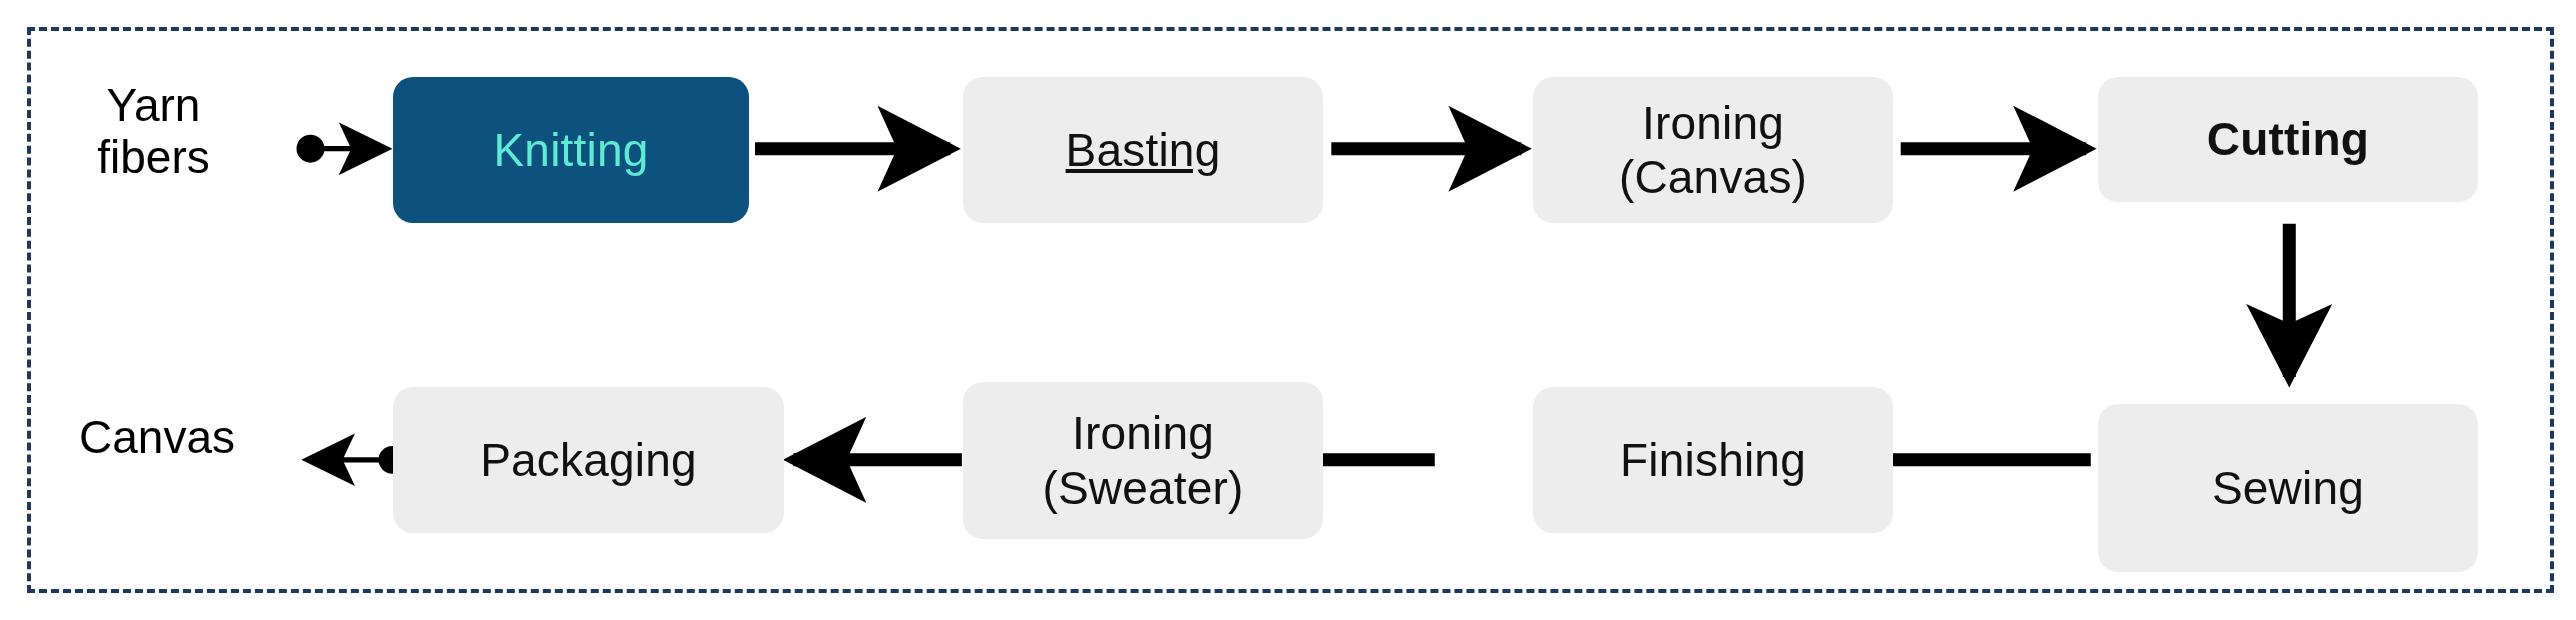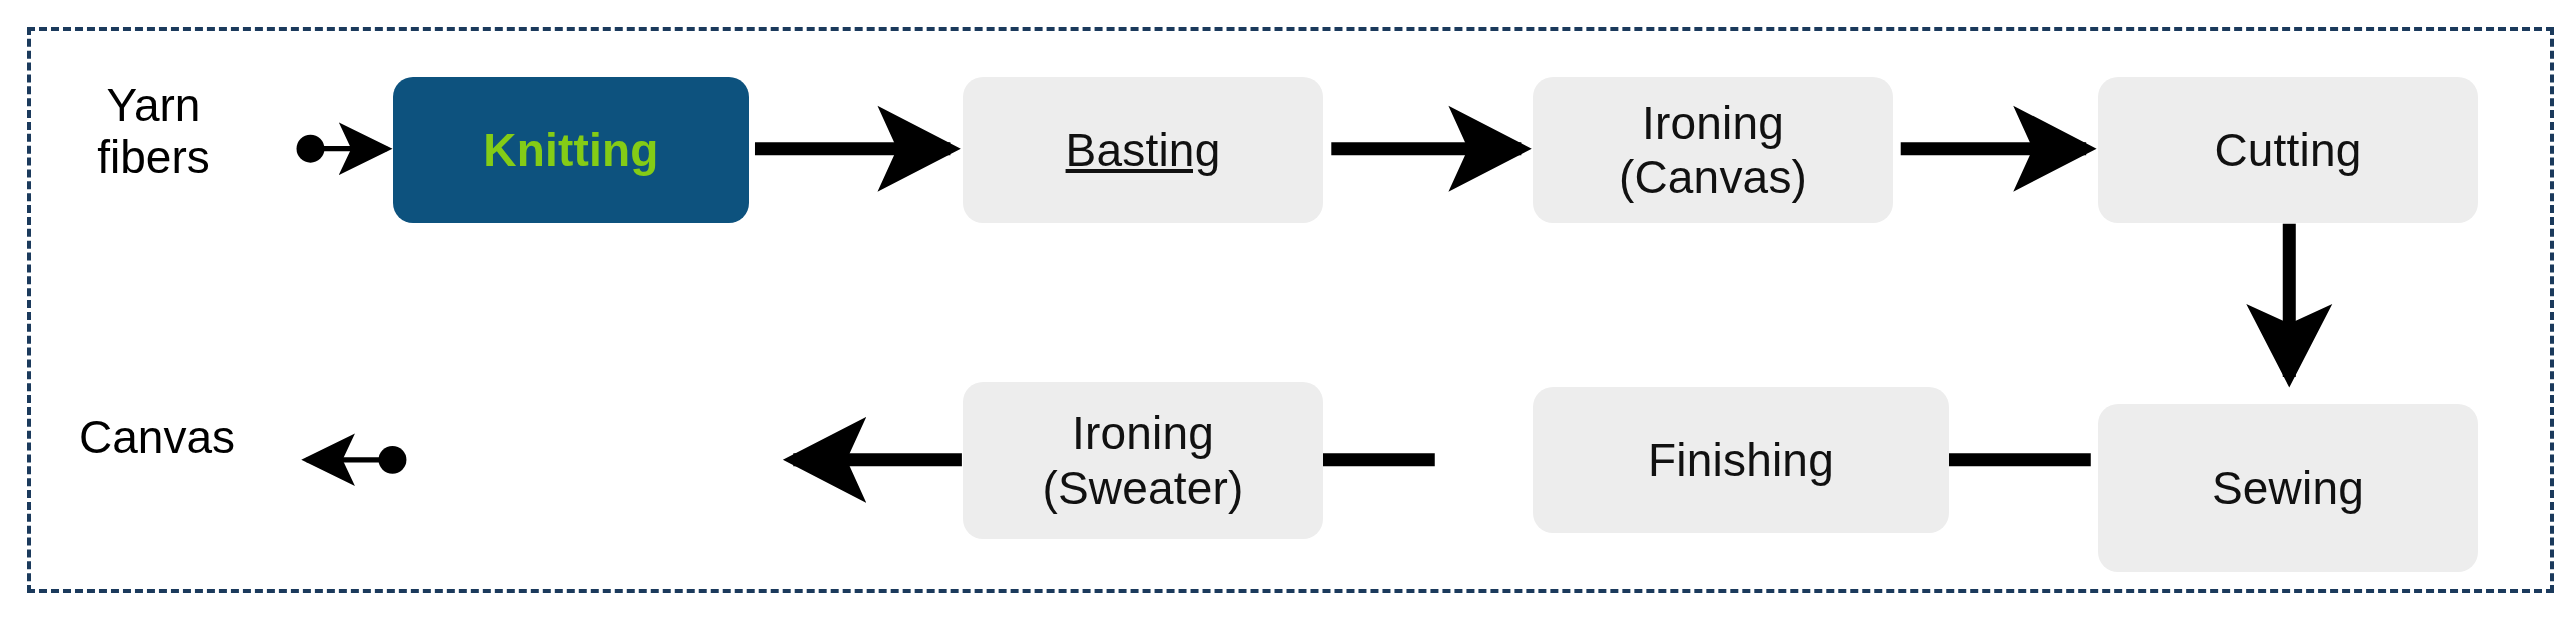"Knitting" .node.accent { color: #84cc16 -> #5eead4; font-weight: bold -> none }
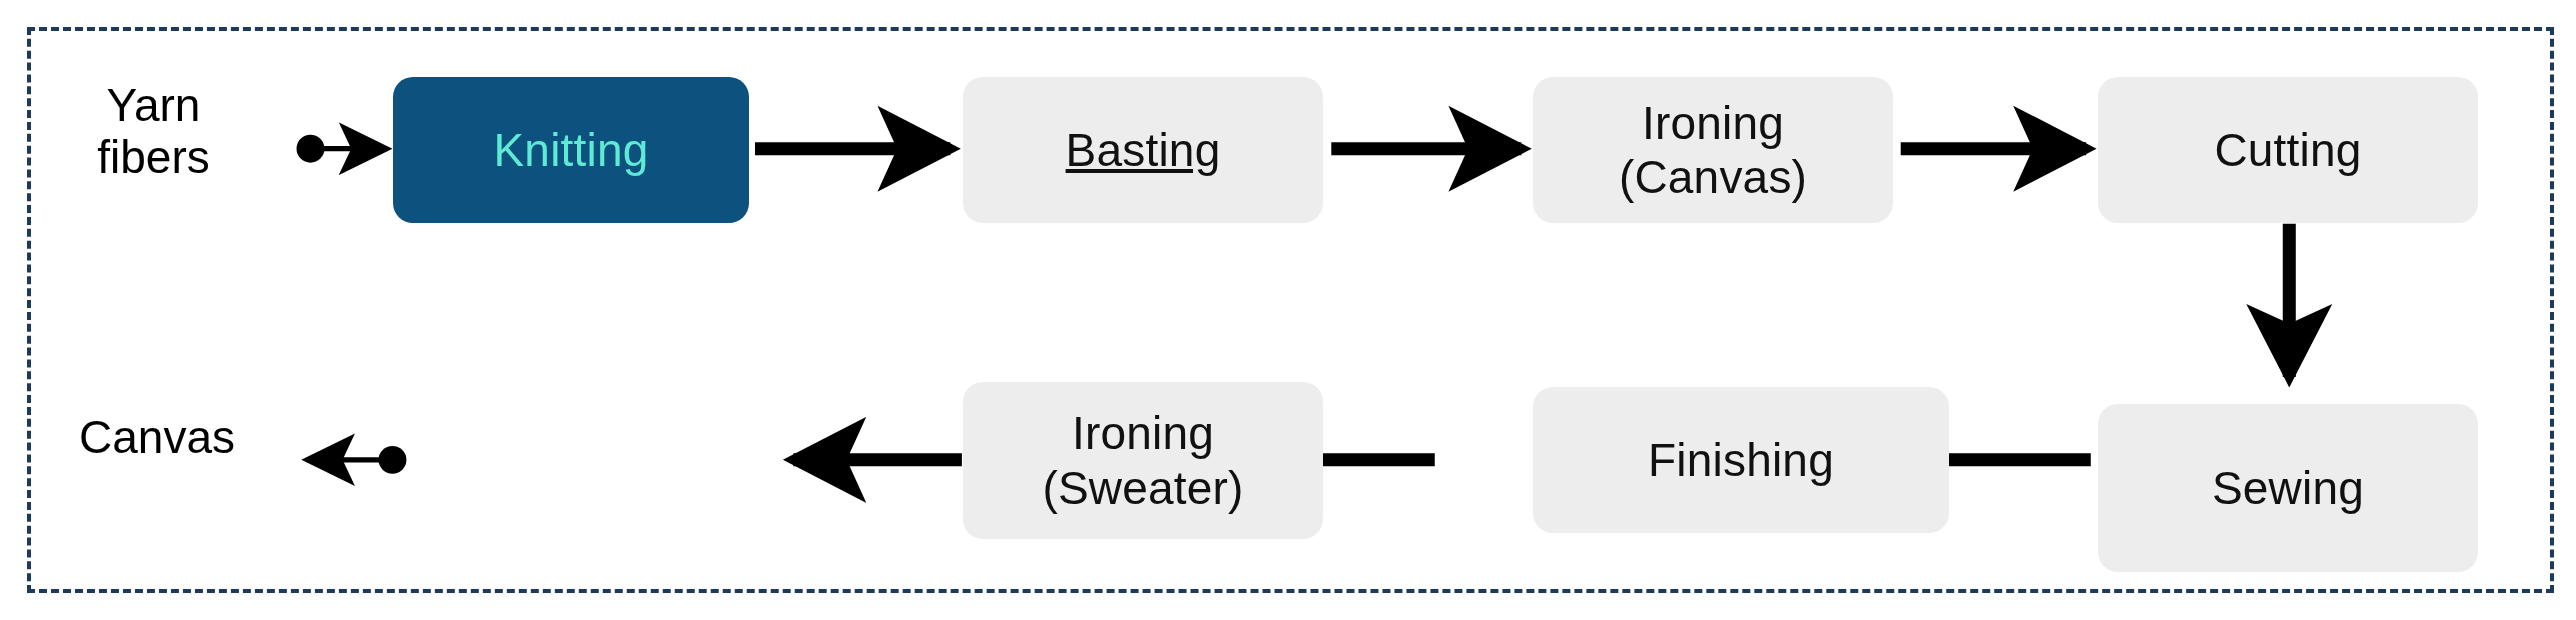"Cutting" div.node { font-weight: none -> bold; height: 146px -> 125px }
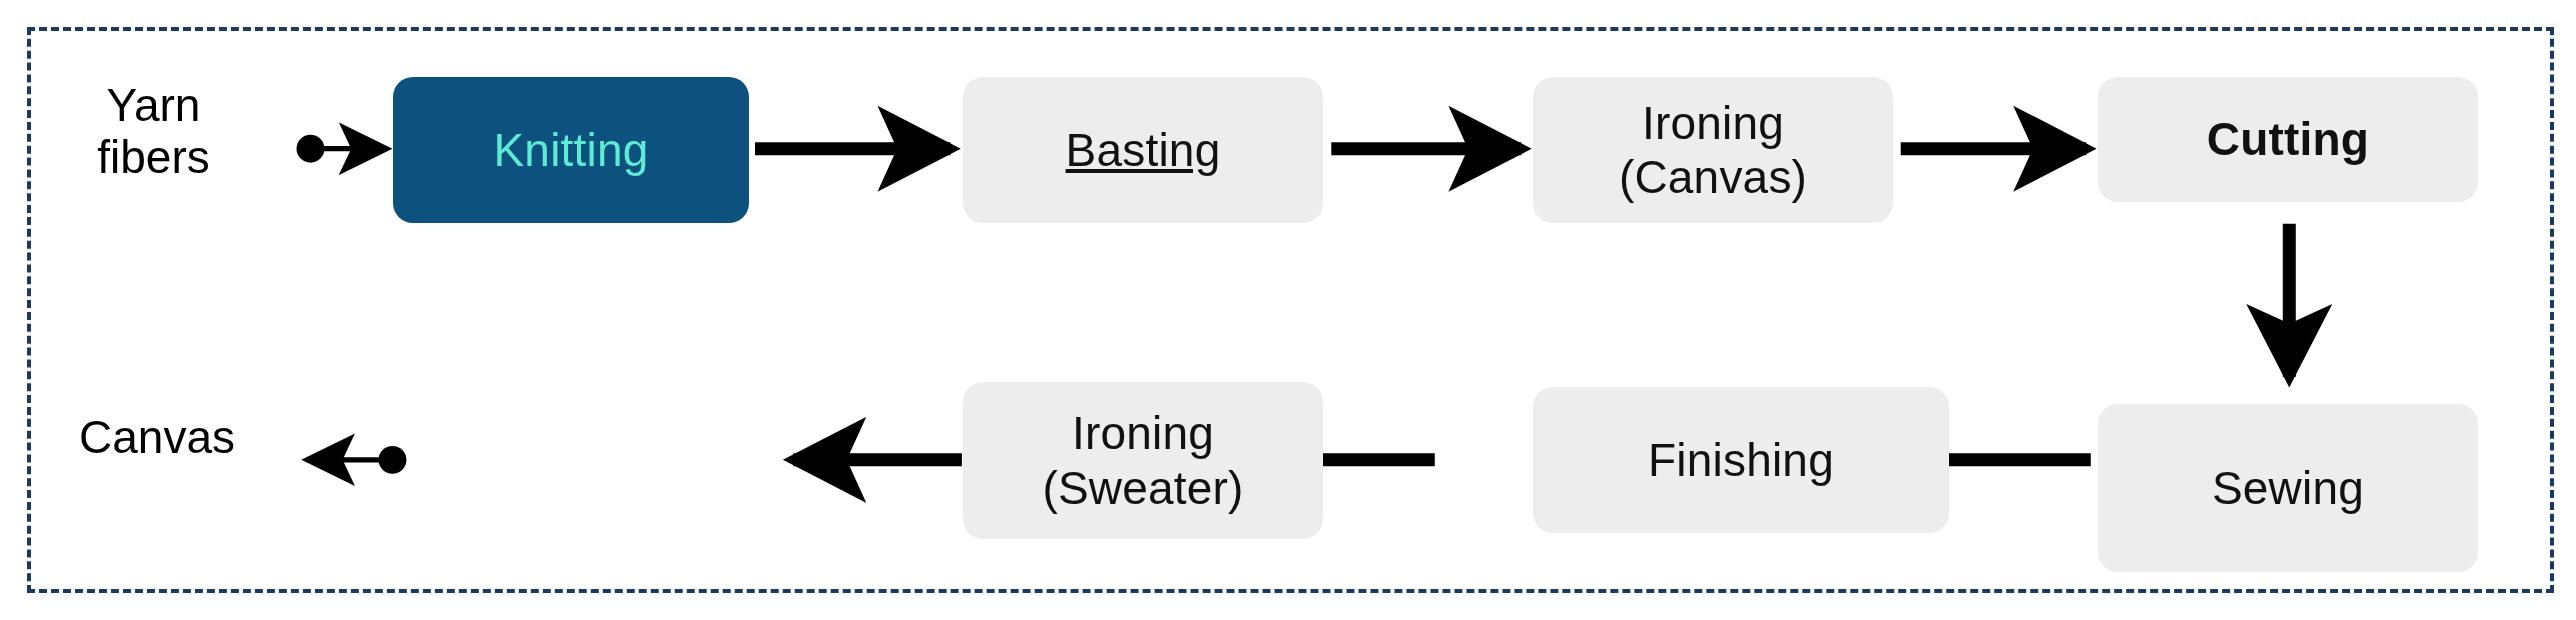"Packaging" div.node { html: none -> <div> <span>Packaging</span> </div> }
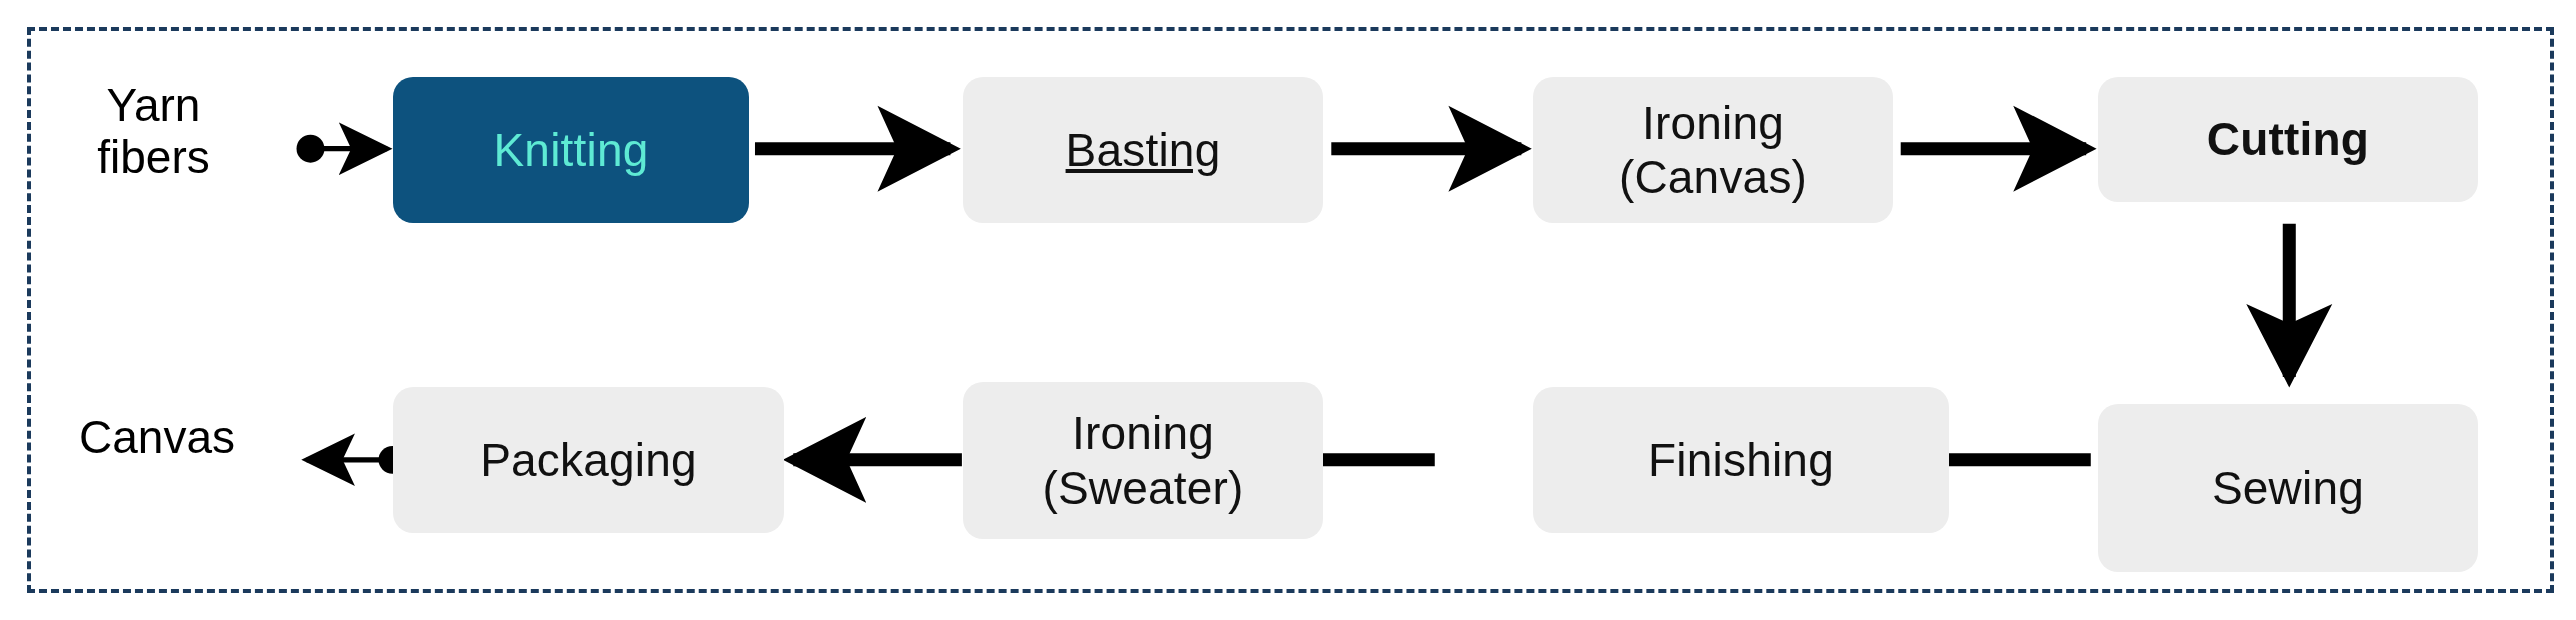"Finishing" div.node { width: 416px -> 360px }
